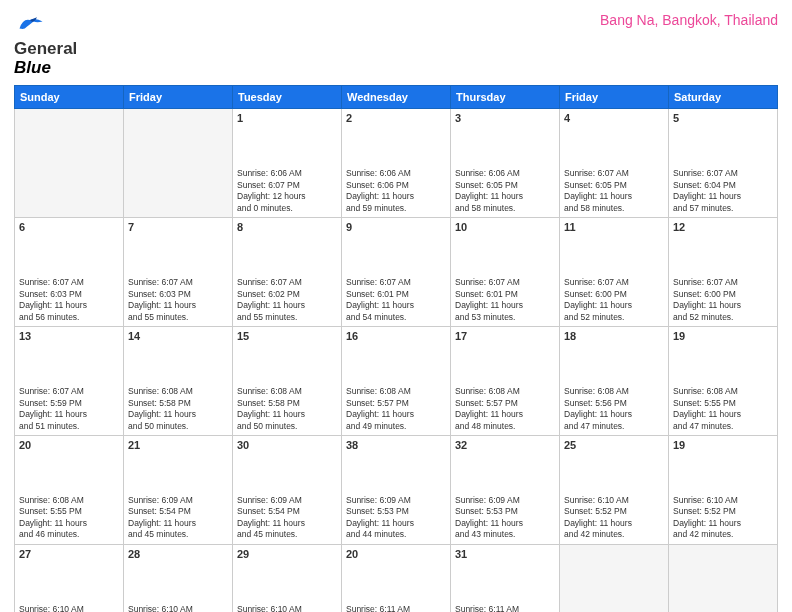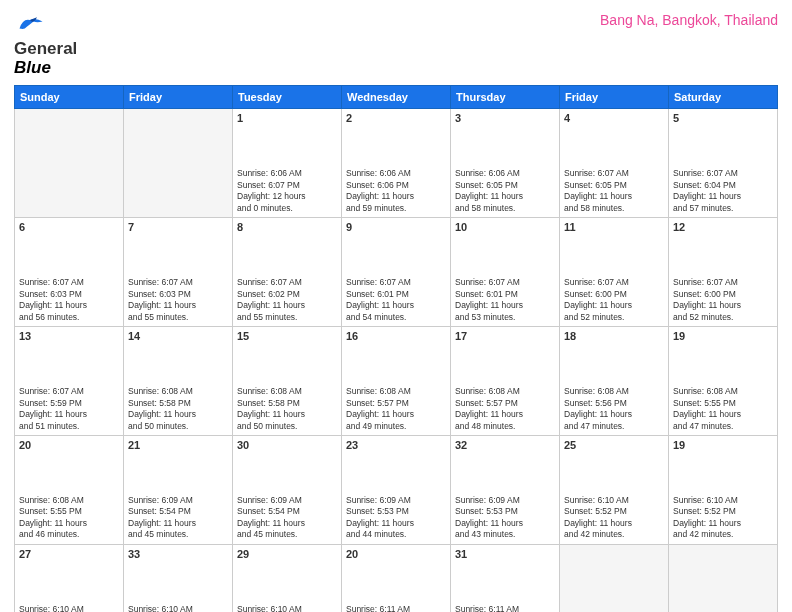"23" span.day-num { text: 23 -> 38 }
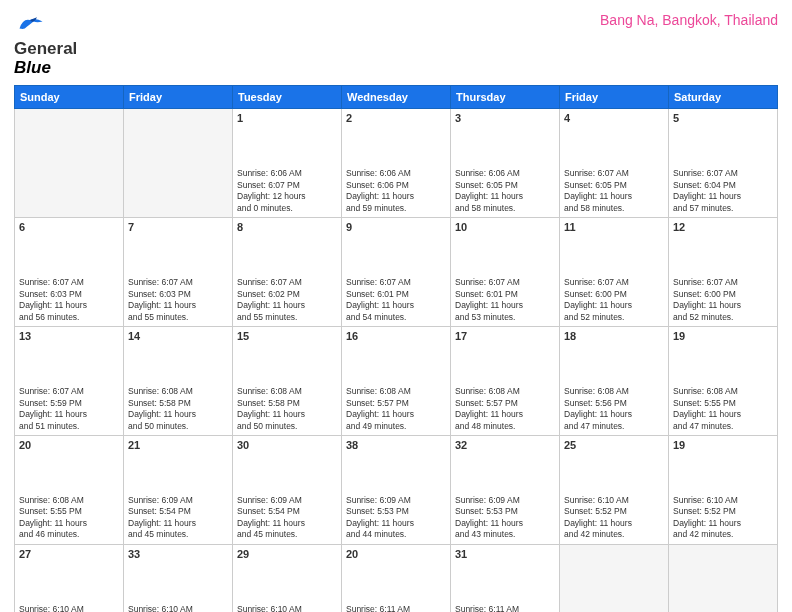"33" span.day-num { text: 33 -> 28 }
